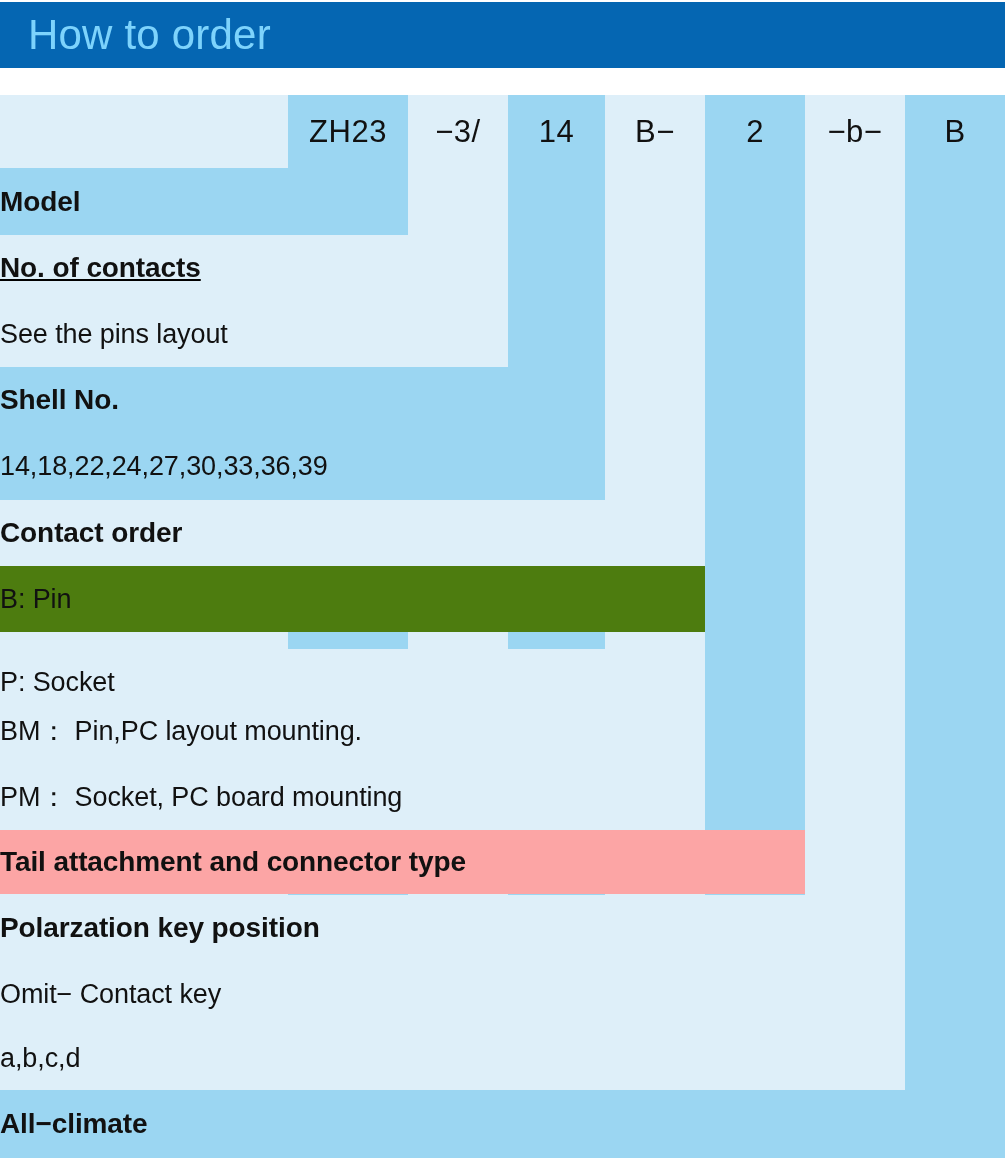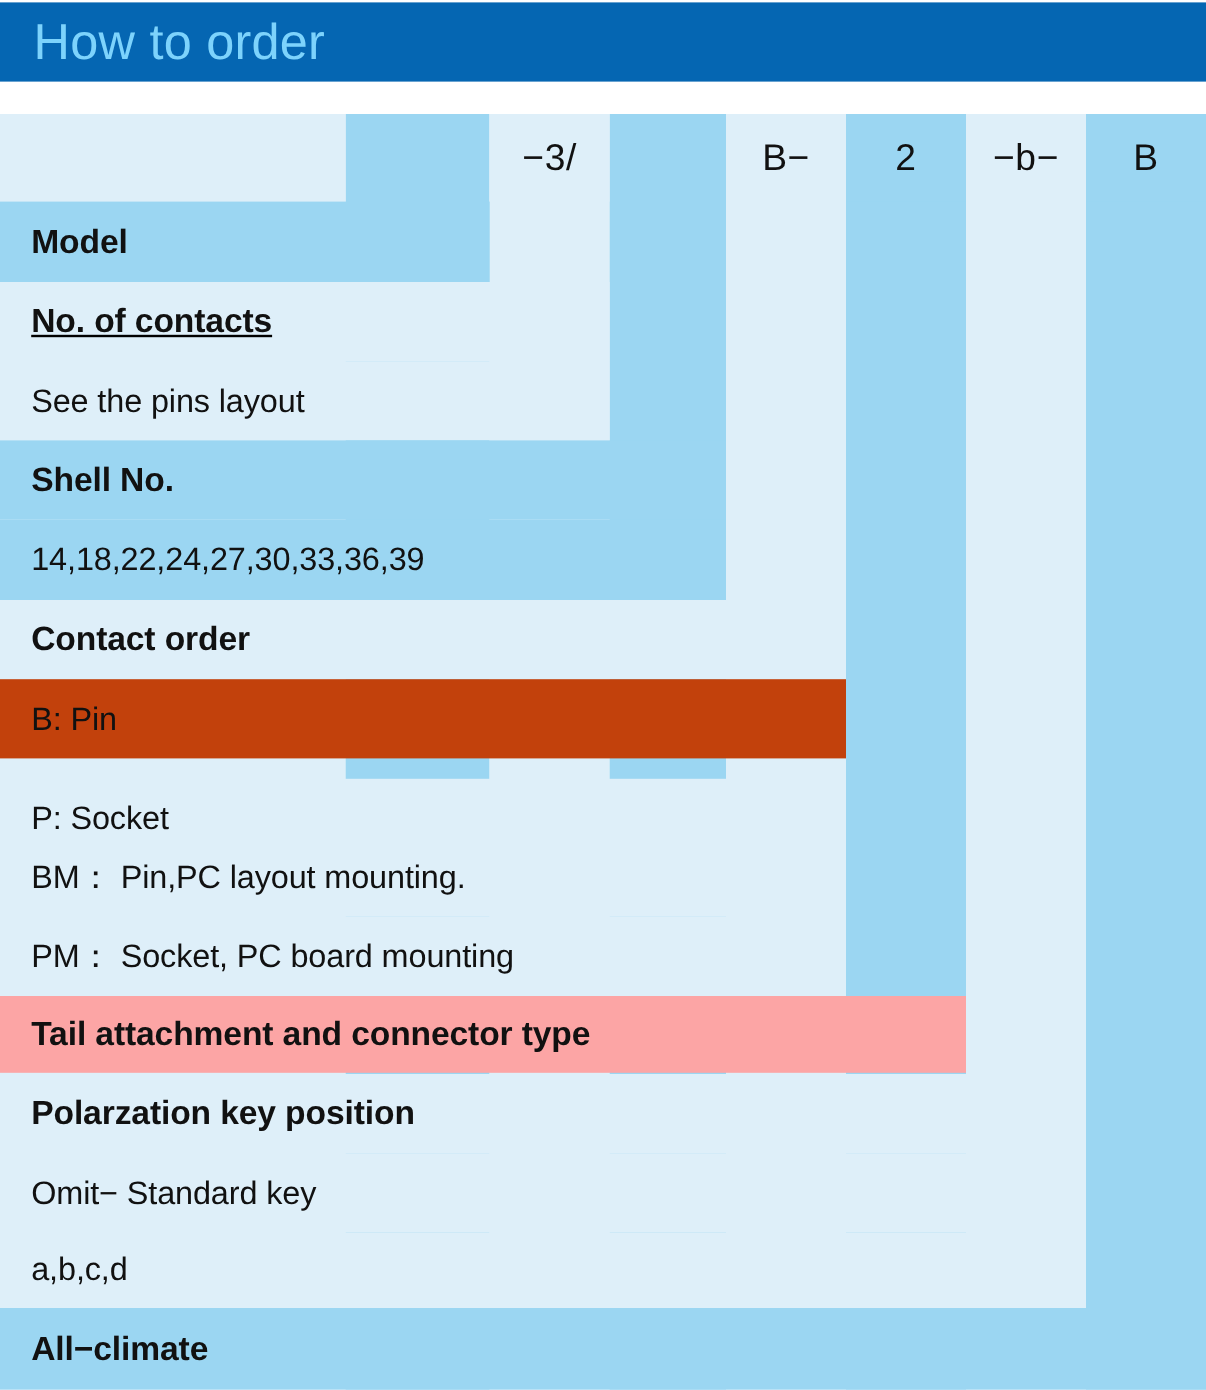"ZH23" div.code-cell { html: none -> <div>ZH23</div> }
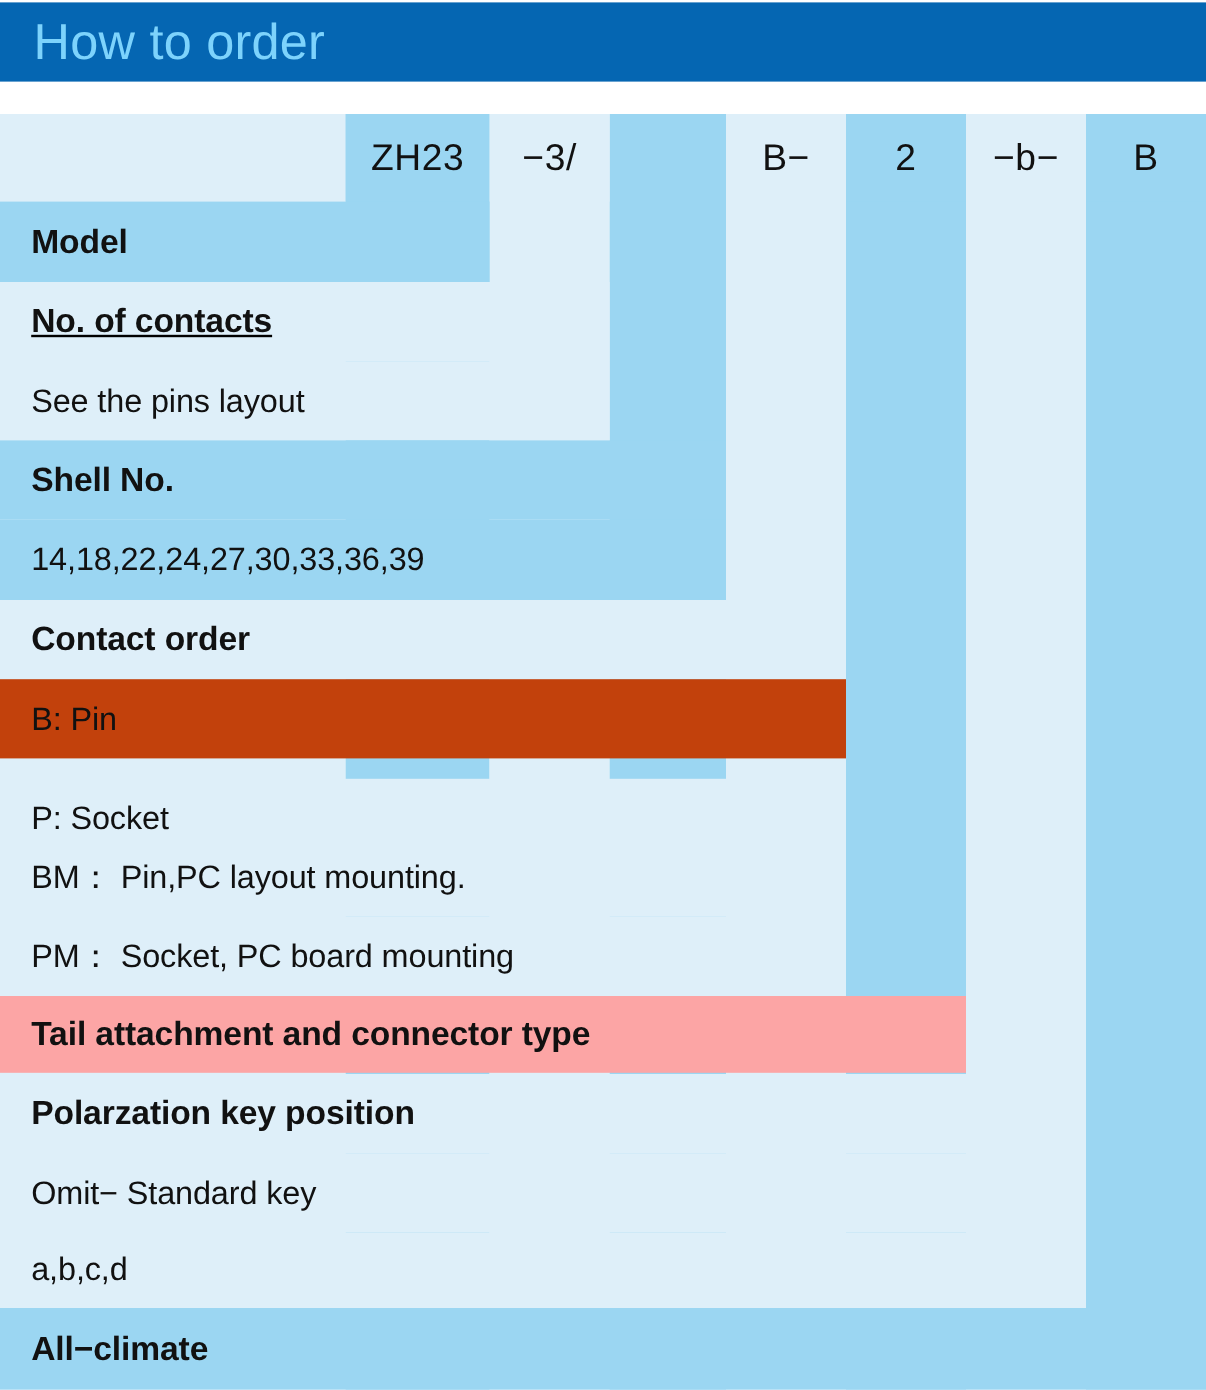"14" div.code-cell { html: none -> <div>14</div> }
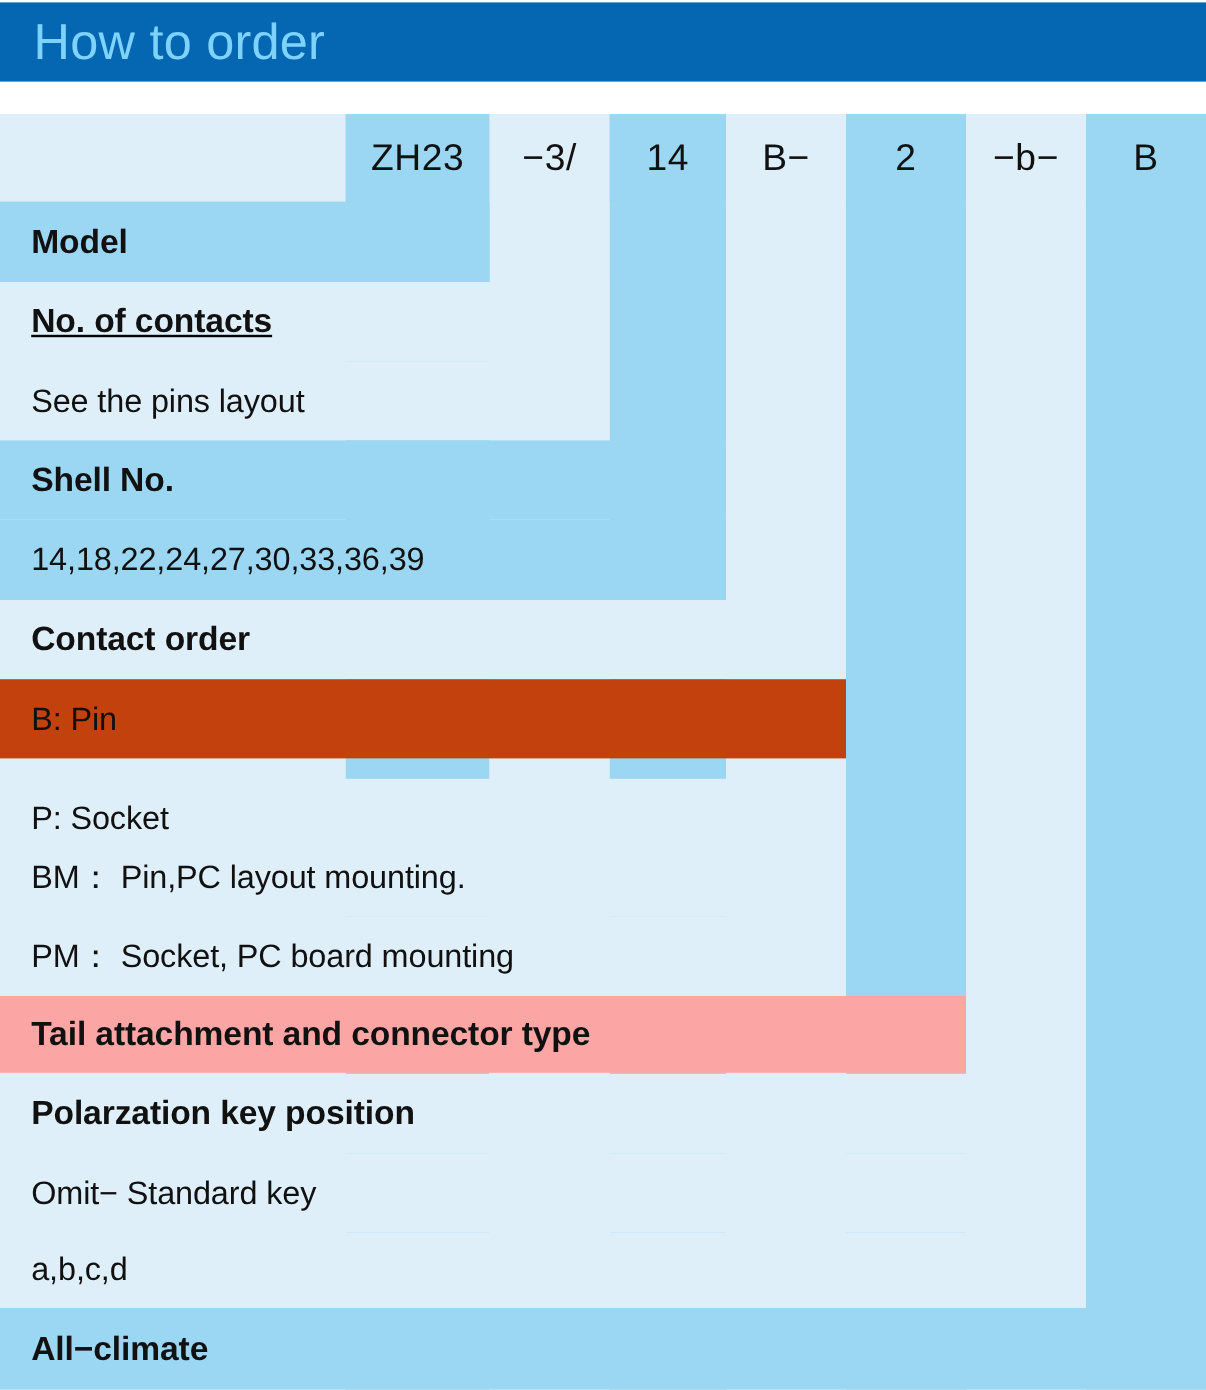"Model" .desc-label { padding-left: 26px -> none }
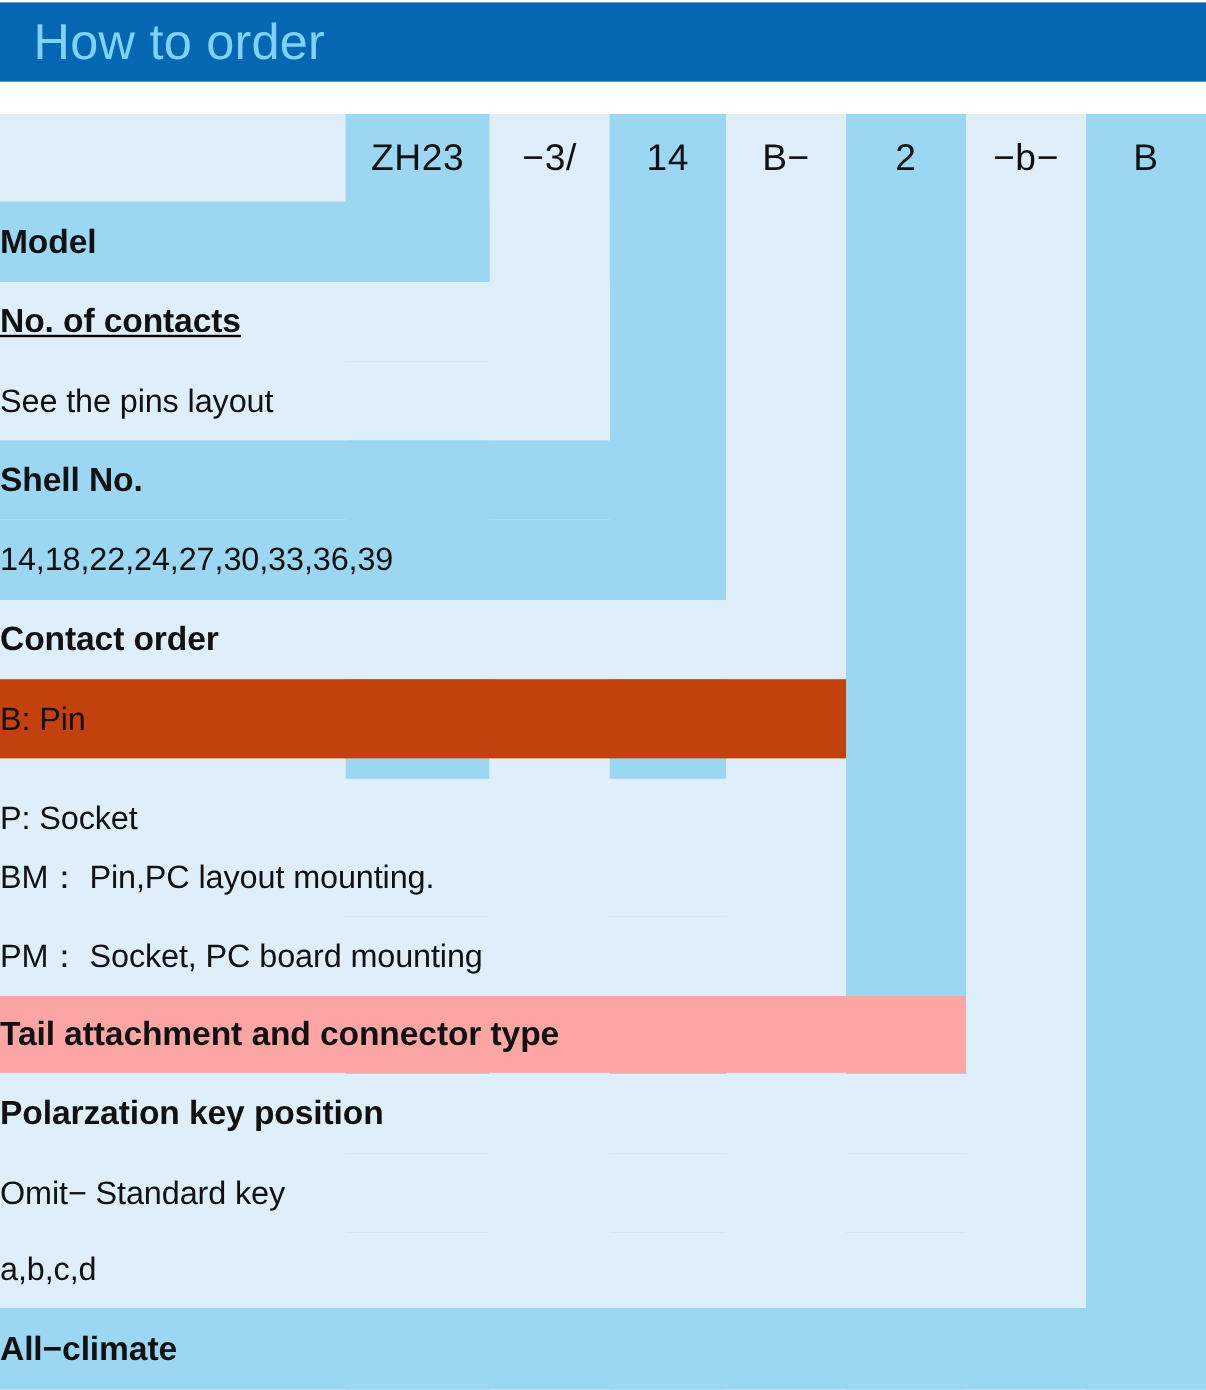"B: Pin" div.desc-row { background: #c2410c -> #4d7c0f }
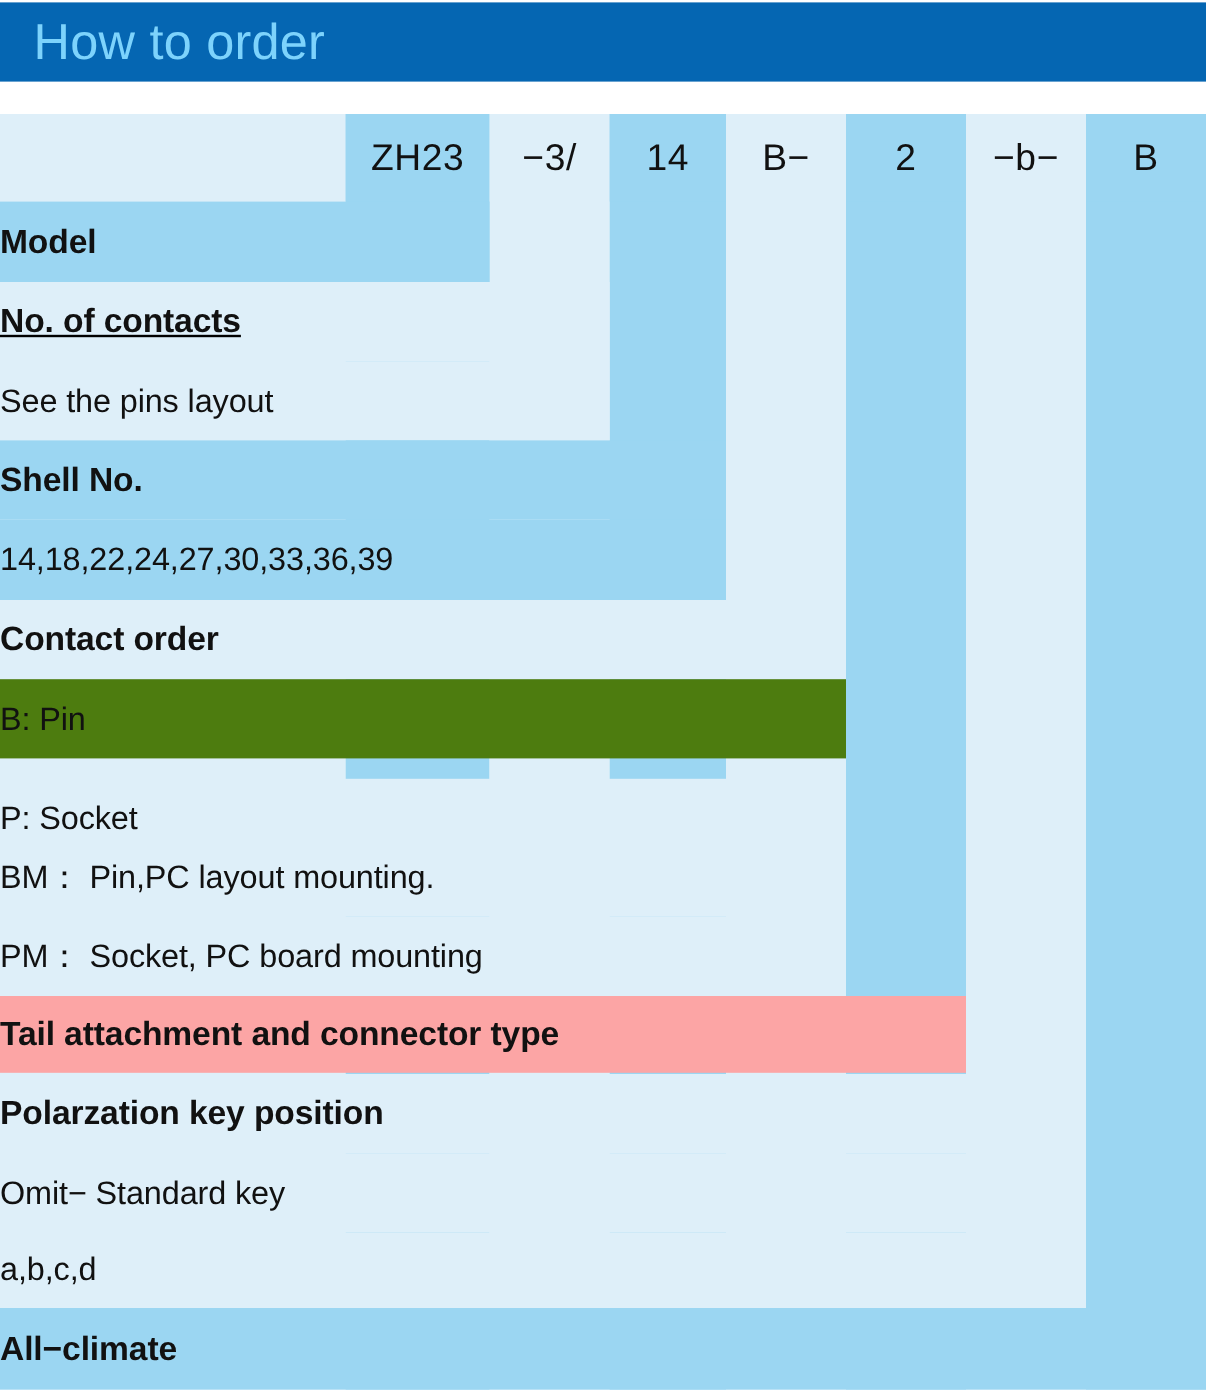"Omit− Standard key" div.desc-label { text: Standard -> Contact }
